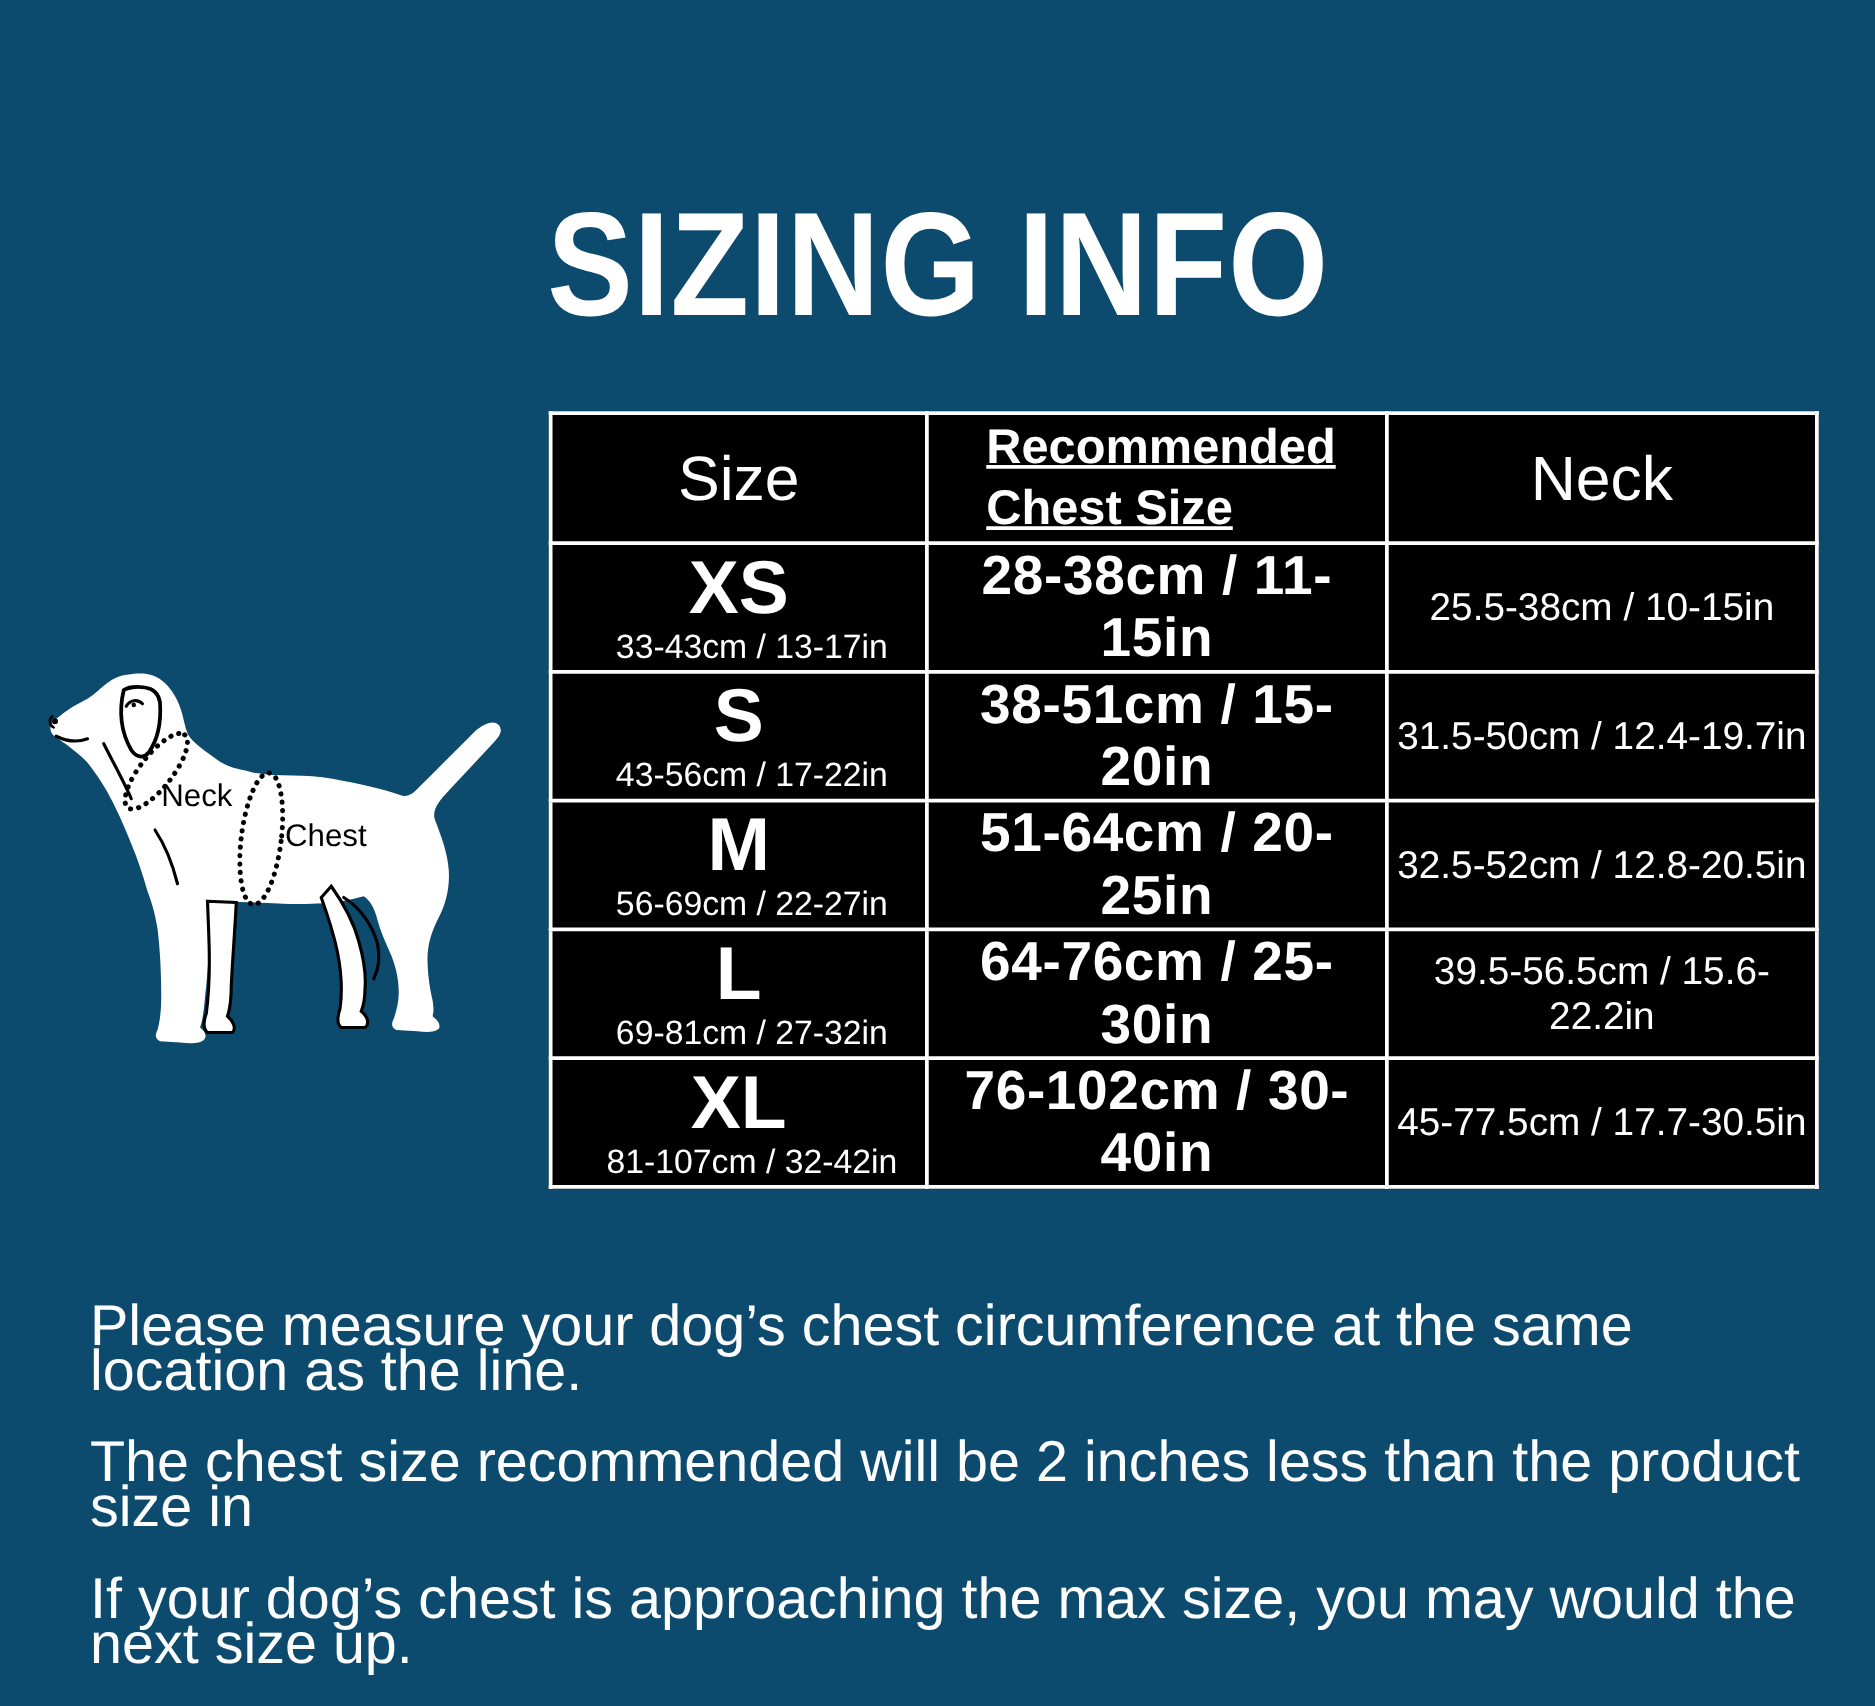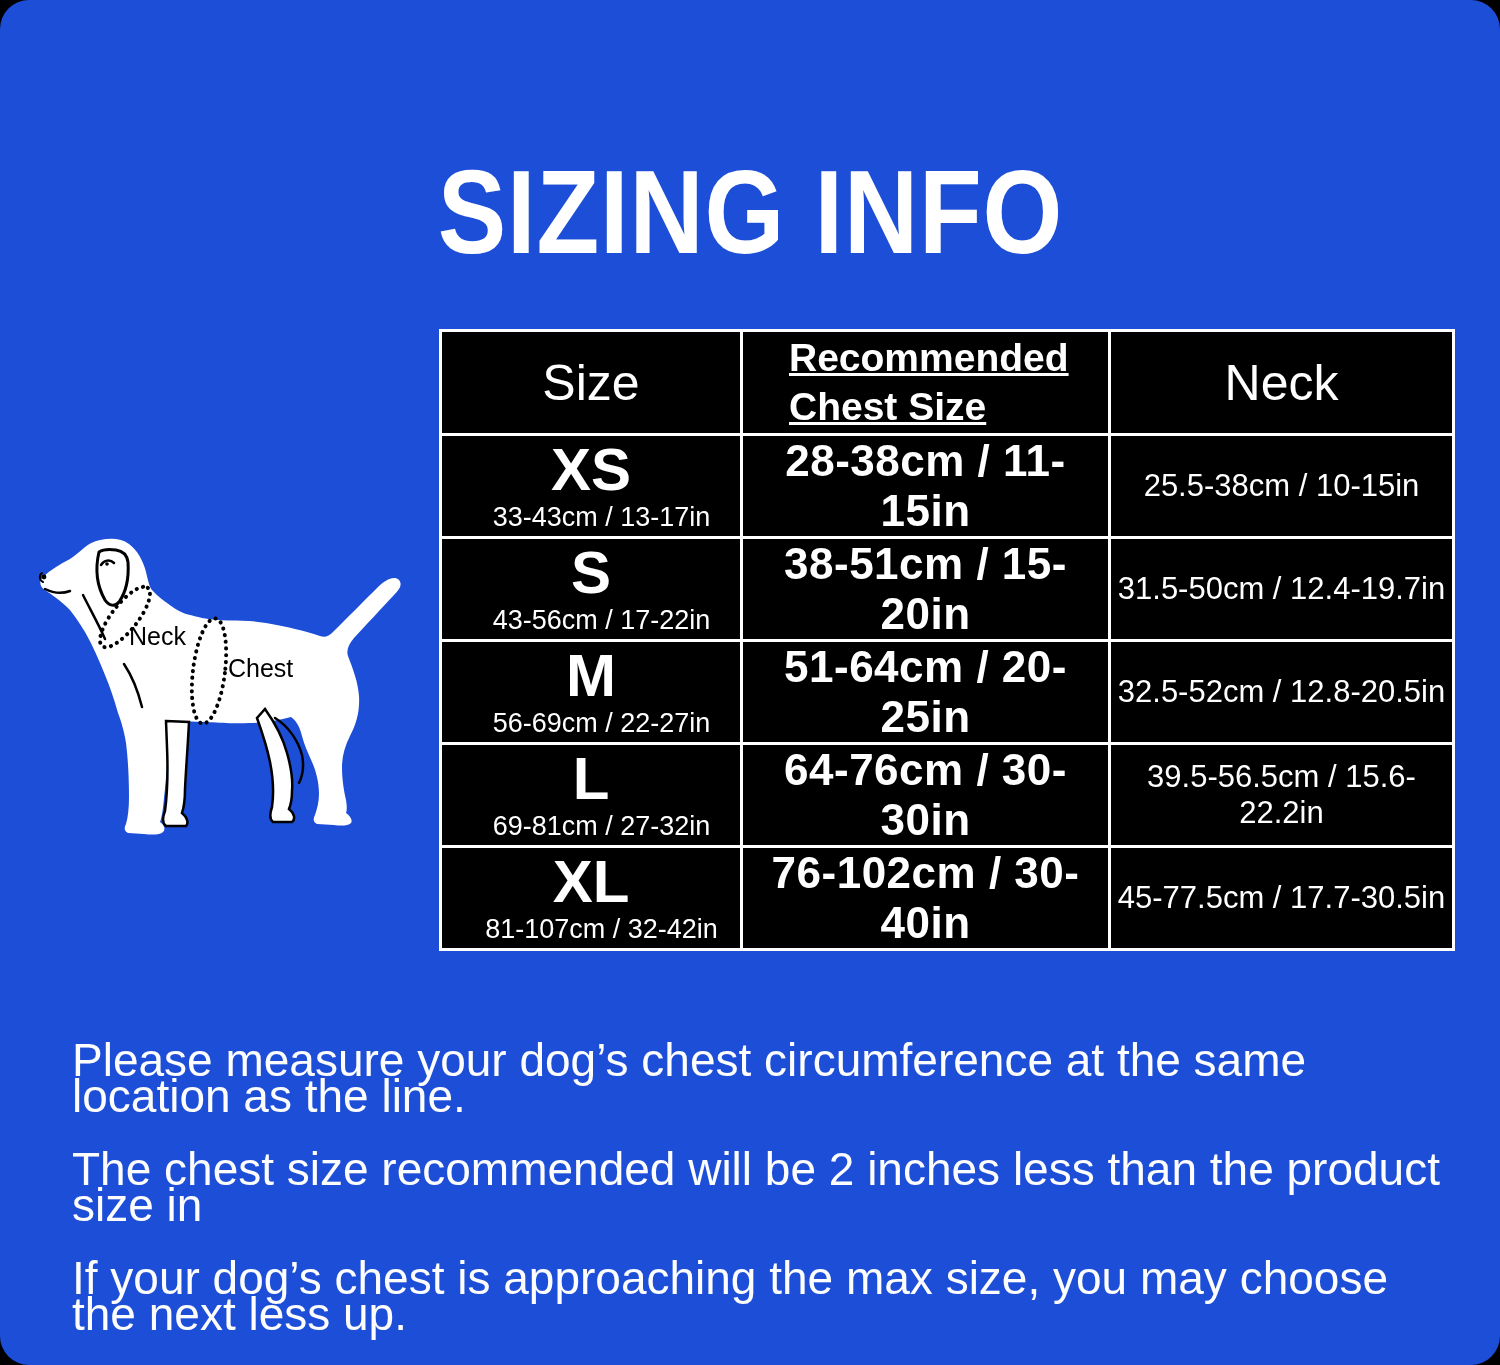"SIZING INFO" #stage { background: #1d4ed8 -> #0c4a6e; border-radius: 29px -> none }
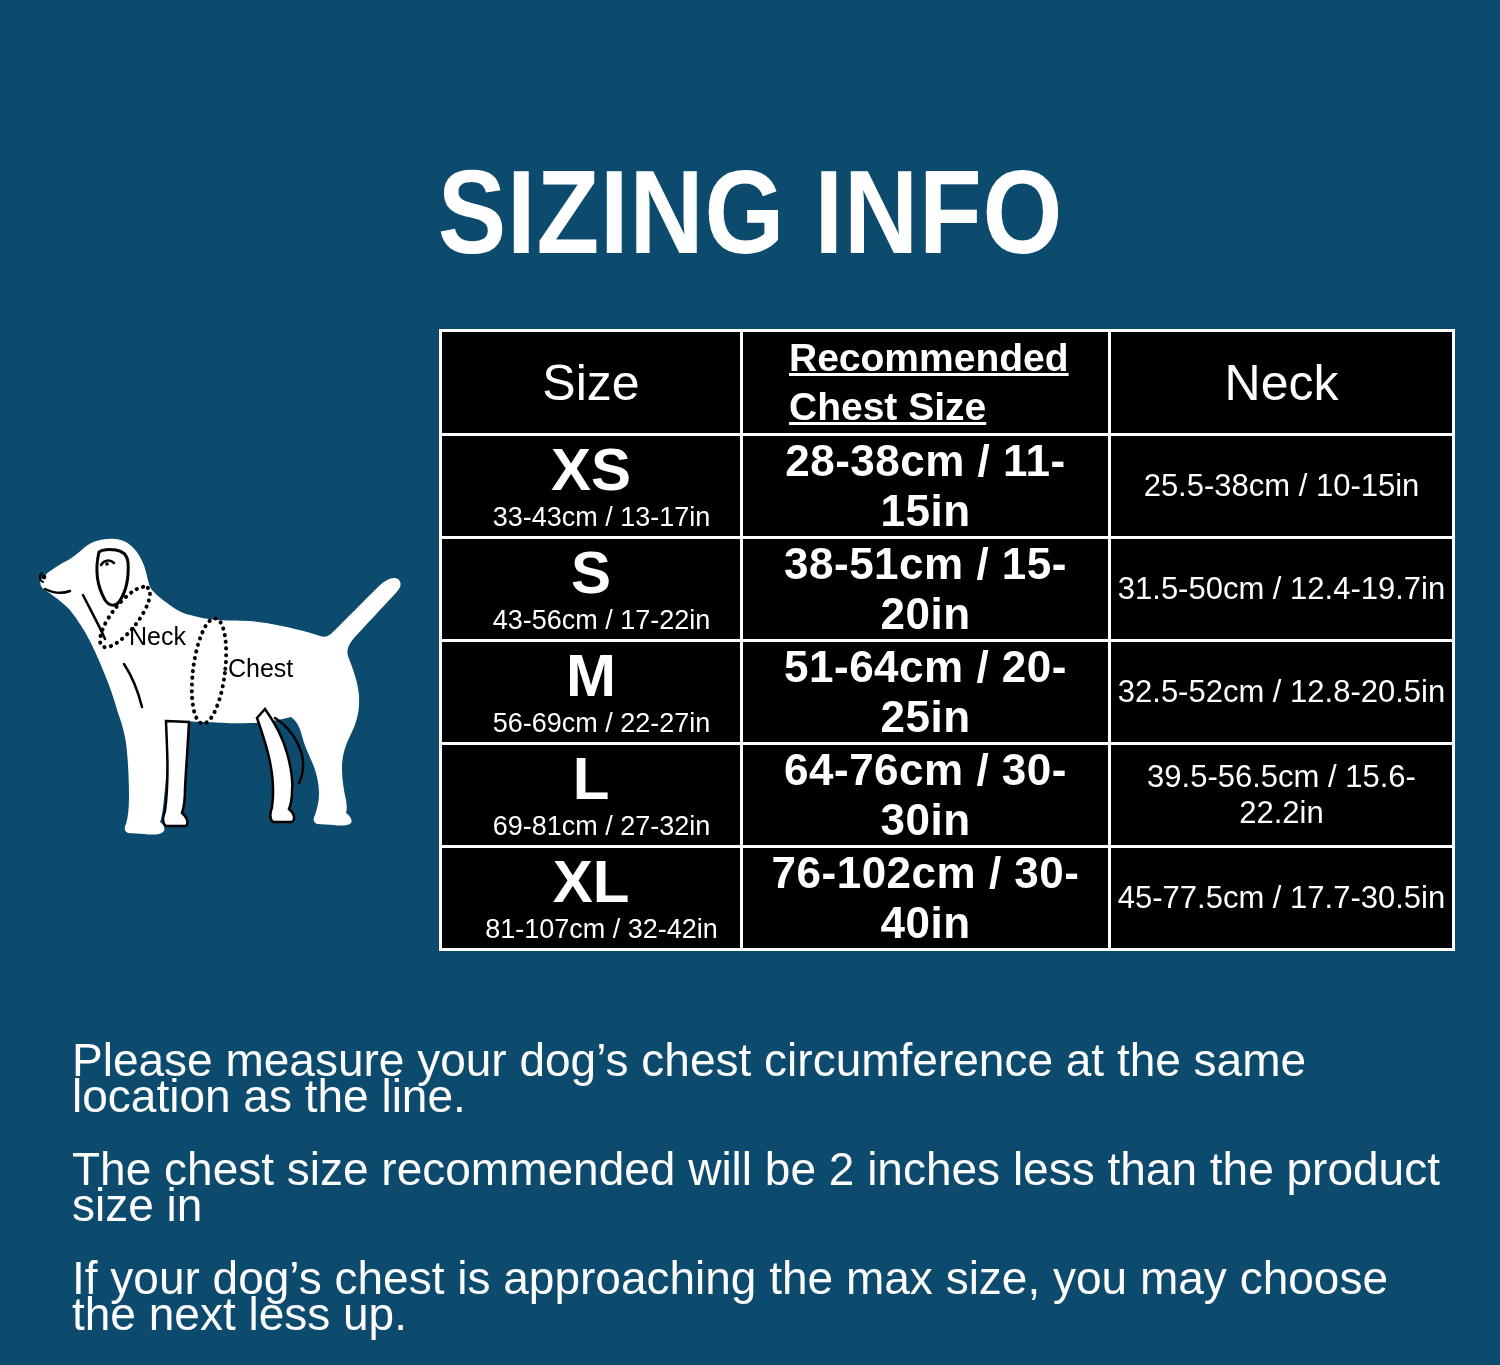"64-76cm / 30-30in" td.c-chest { text: 30-30in -> 25-30in }
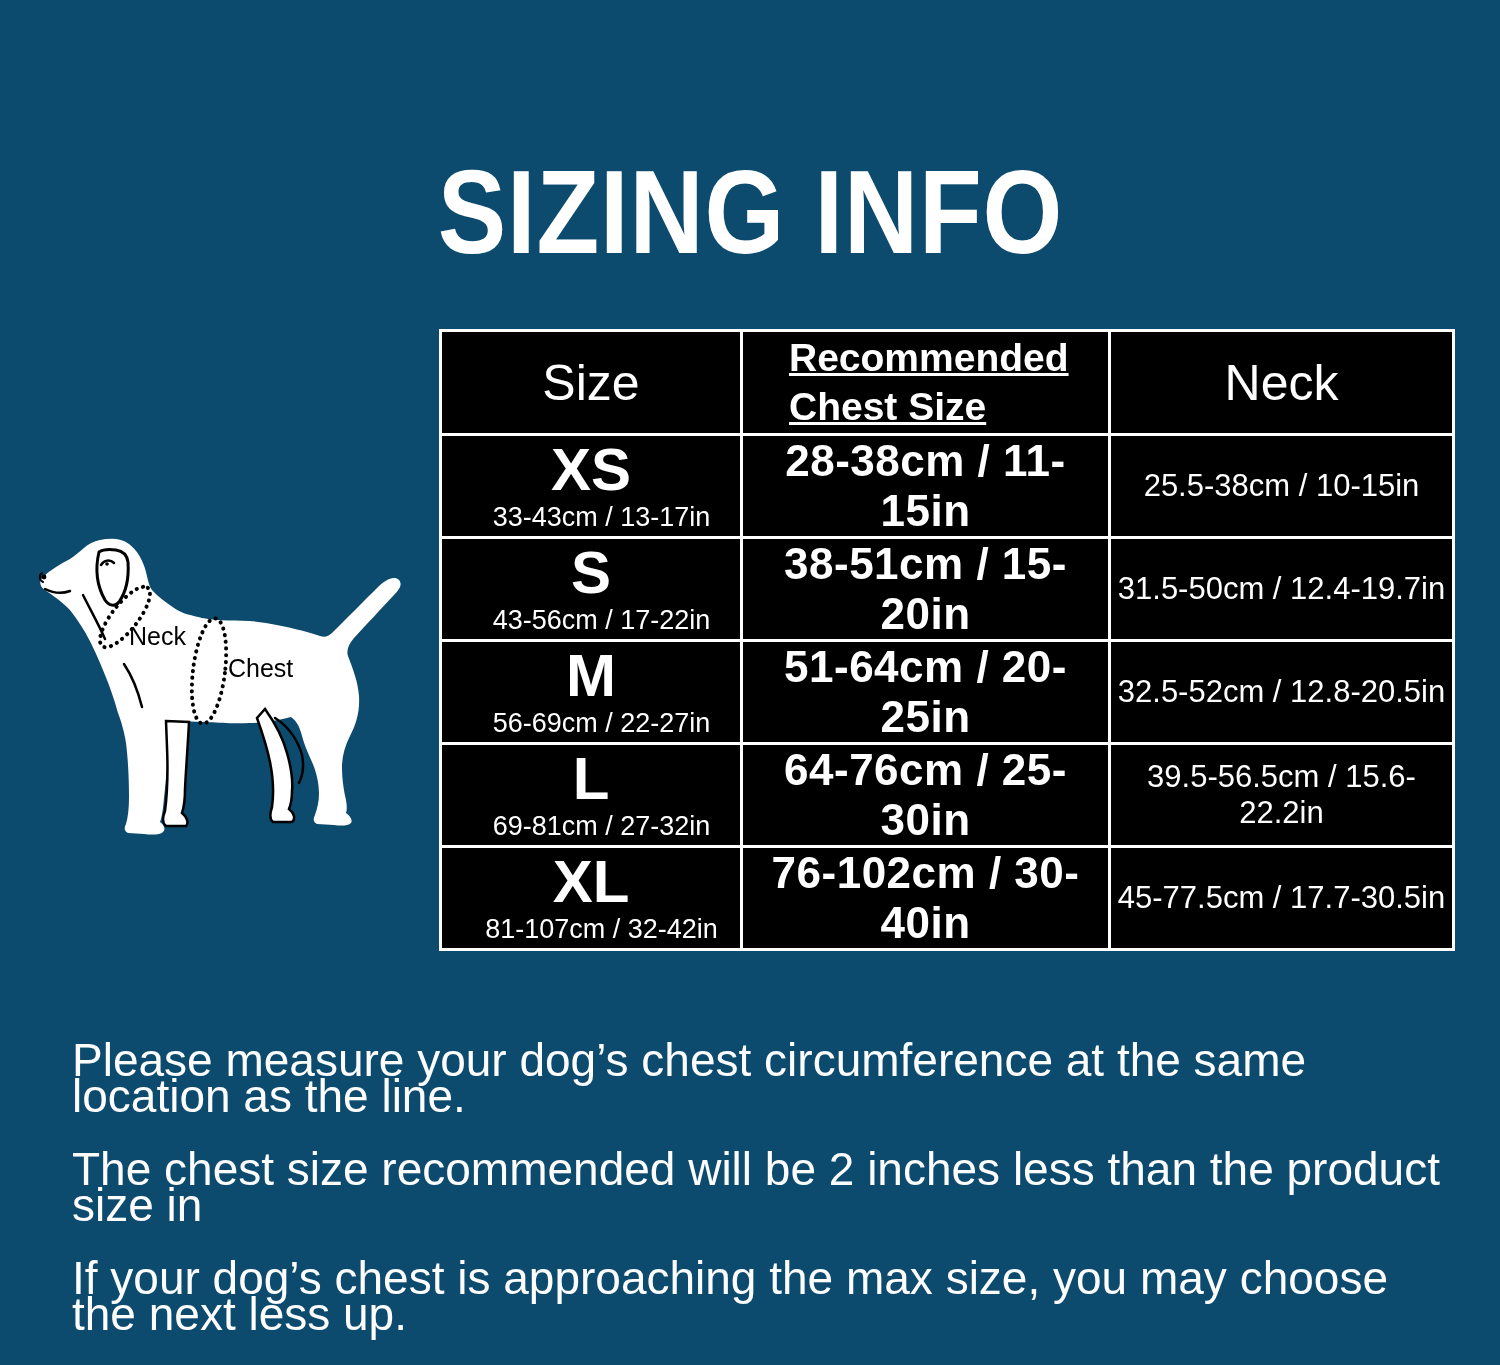"If your dog’s chest is" p { text: choose the next less -> would the next size }
